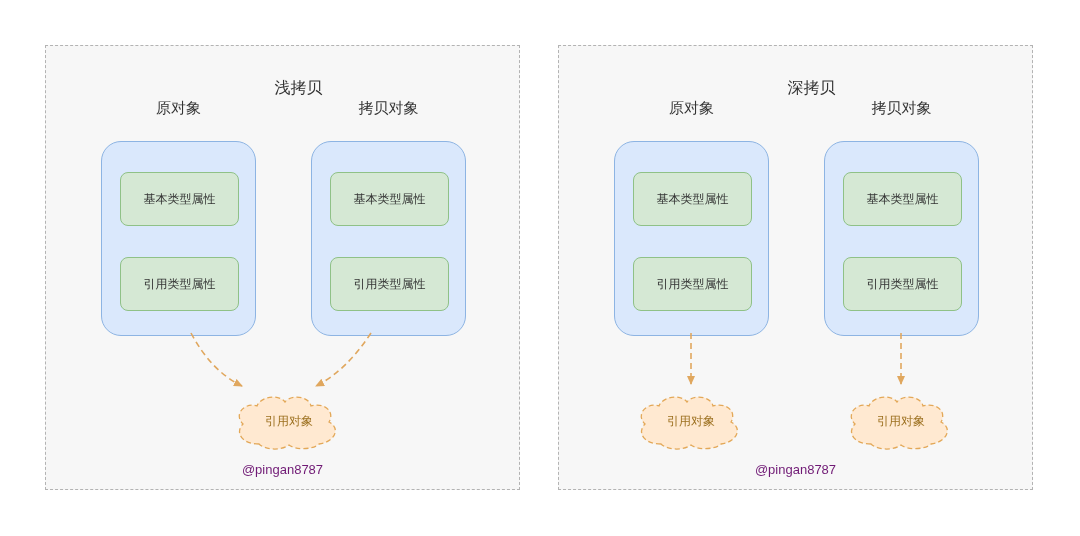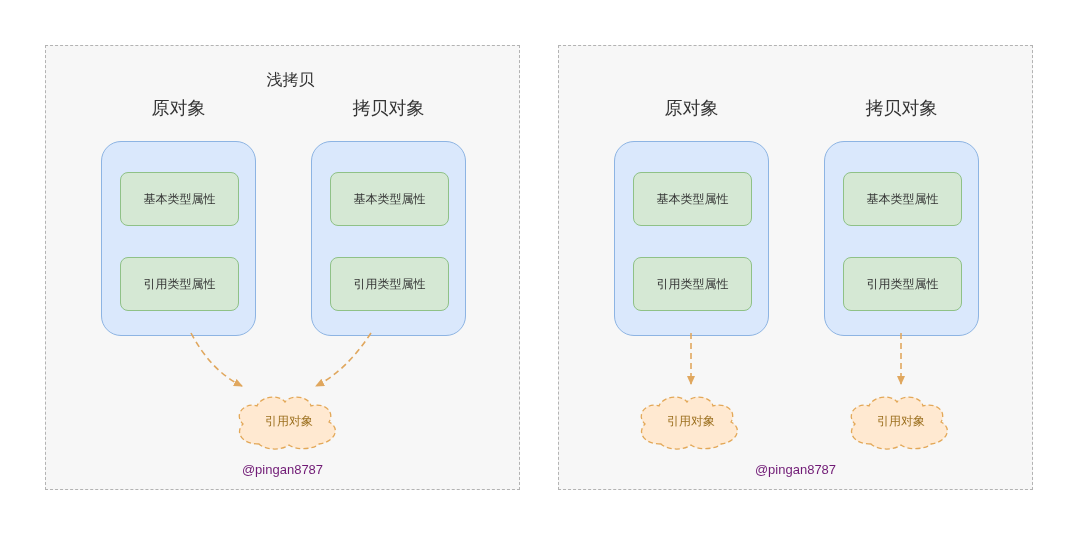"浅拷贝" .panel-title { margin: 8px -> 16px }
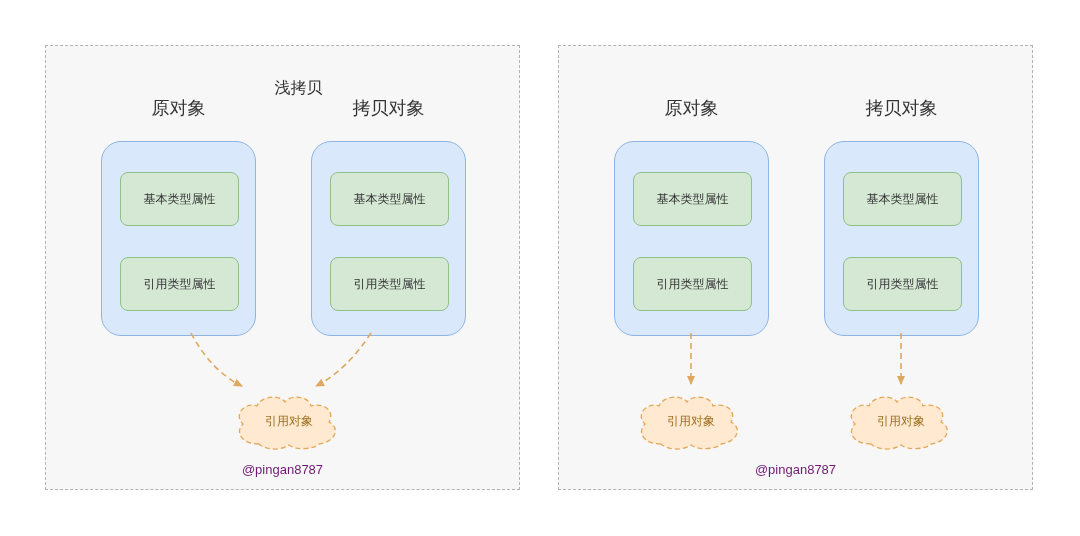"深拷贝" h2.panel-title { html: none -> <h2>深拷贝</h2> }
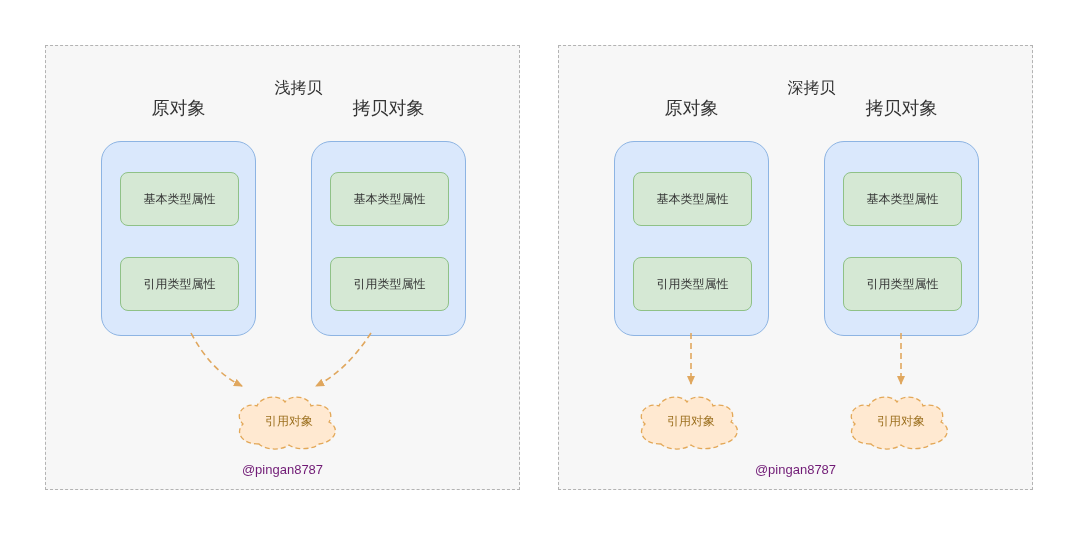"原对象" .obj-label { font-size: 18px -> 15px }
